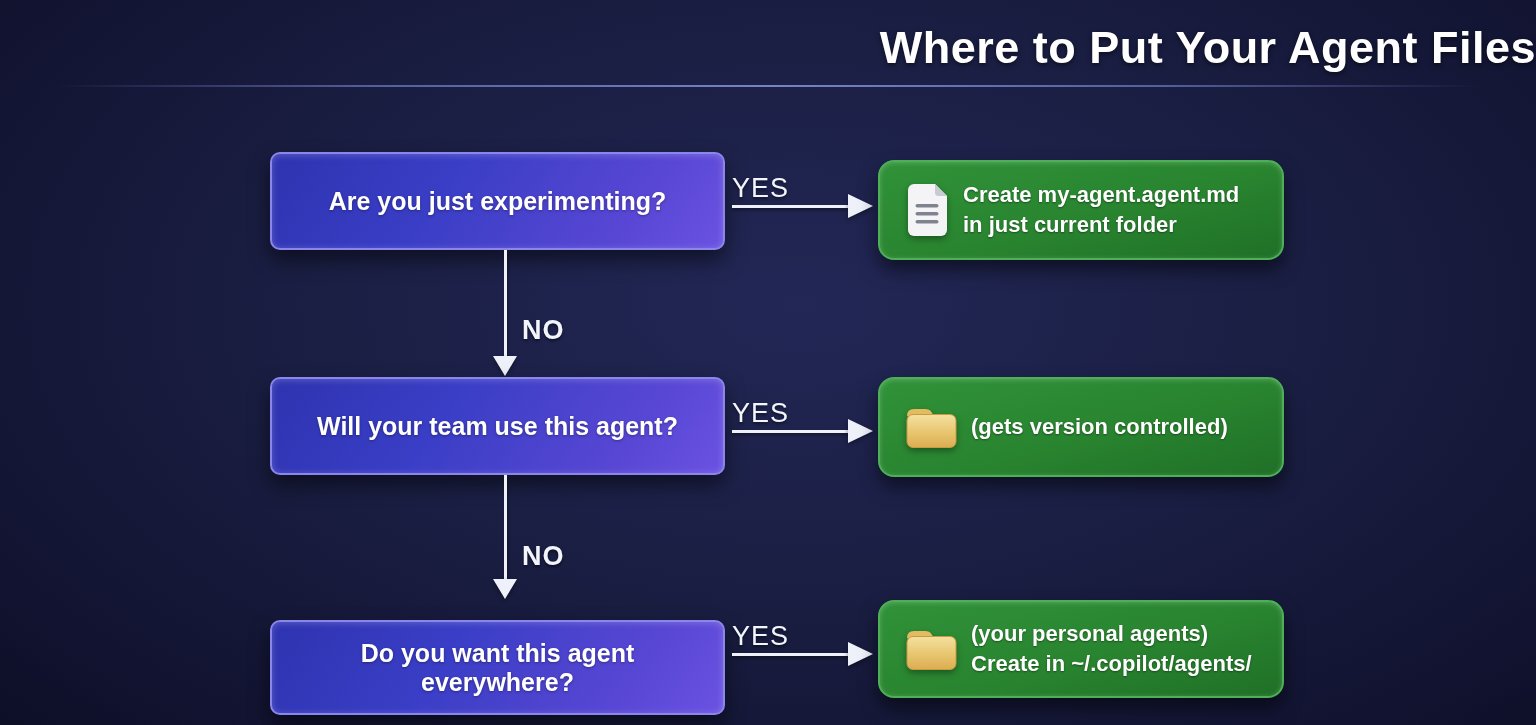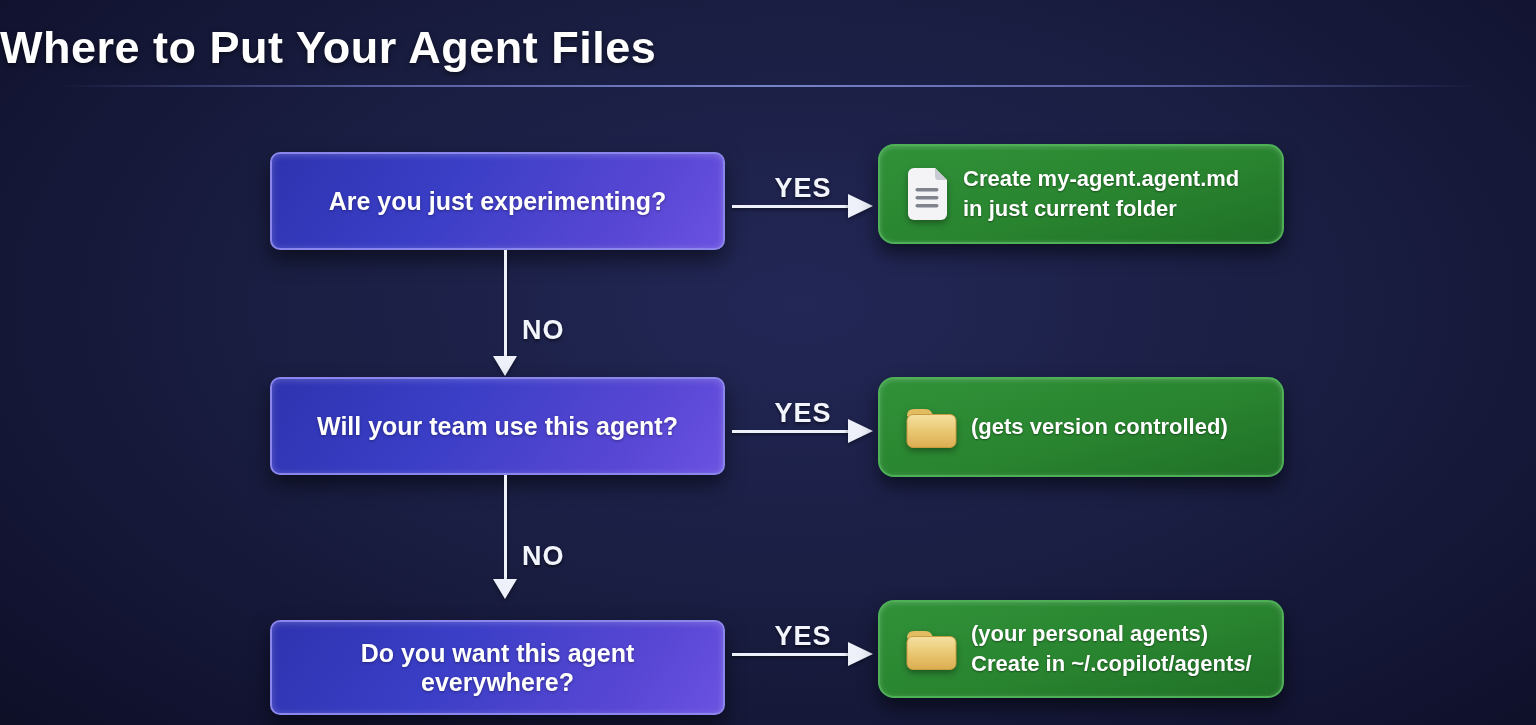"Where to Put Your Agent" .title { text-align: left -> right }
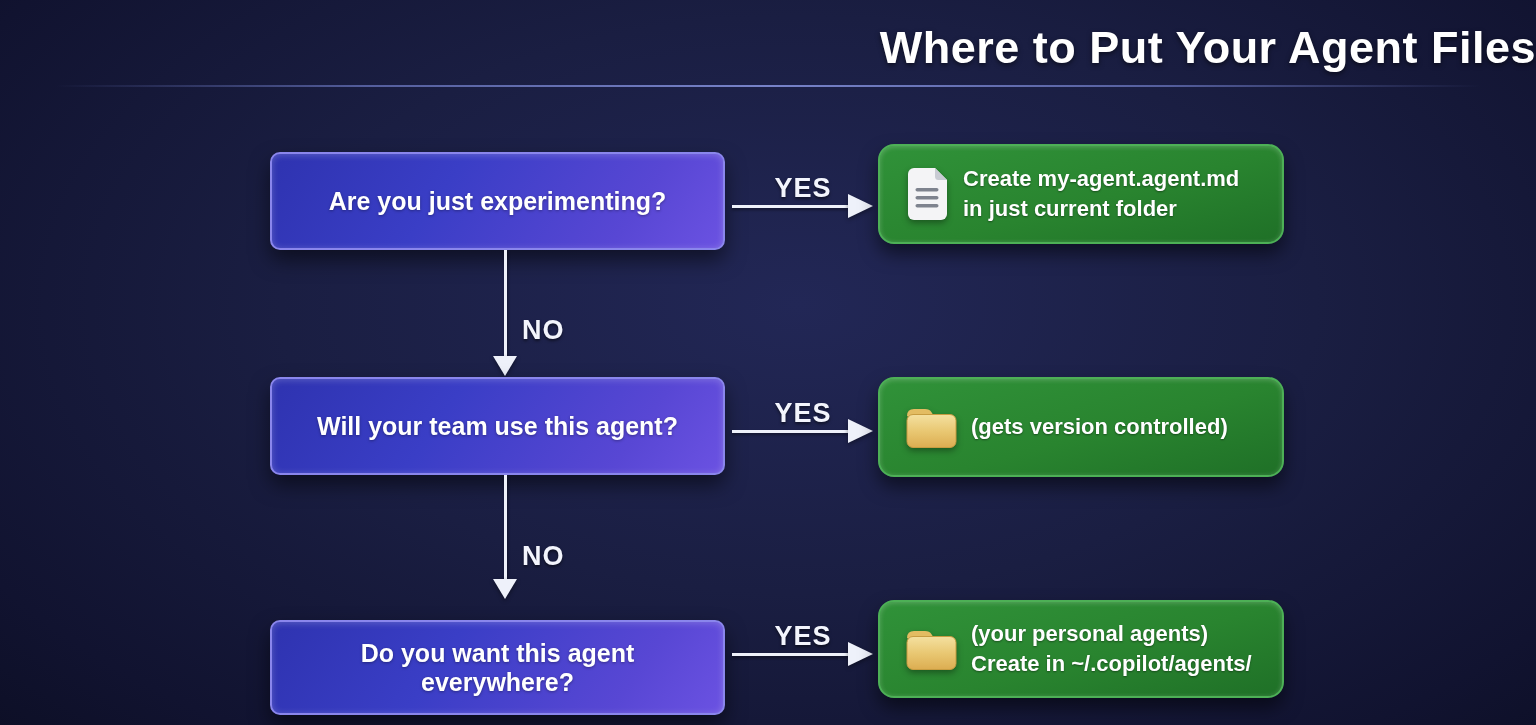"YES" .yes-label { font-weight: 700 -> 400; text-align: center -> left }
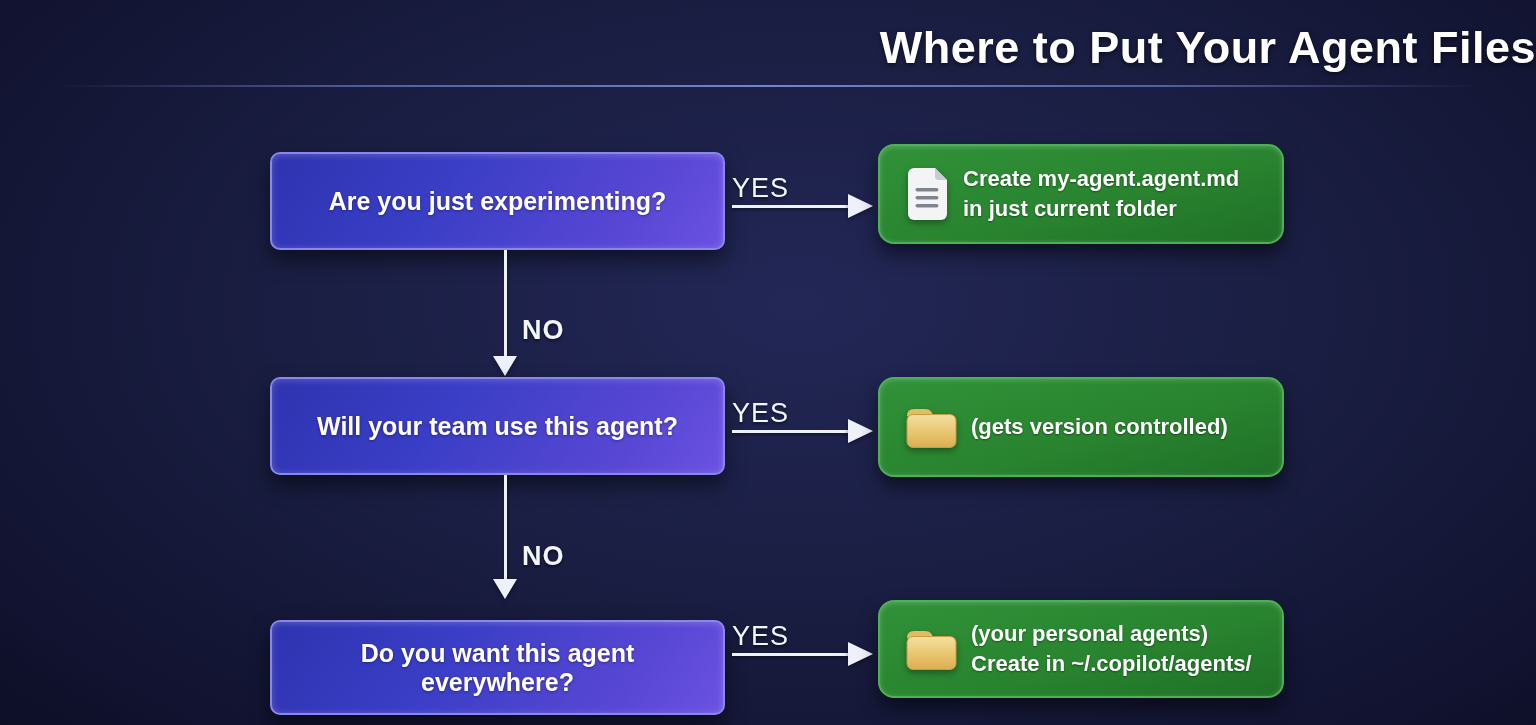"Create my-agent.agent.md" .rbox.r1 { top: 144px -> 160px }
